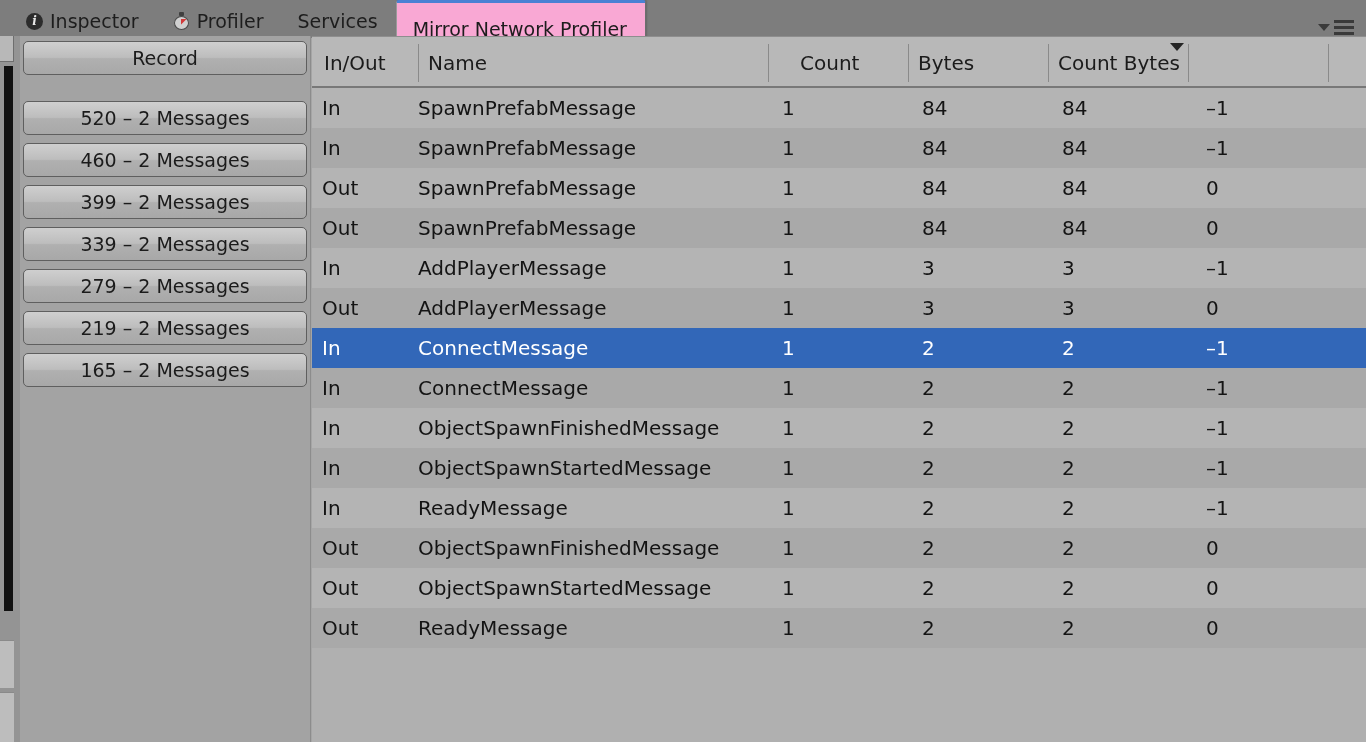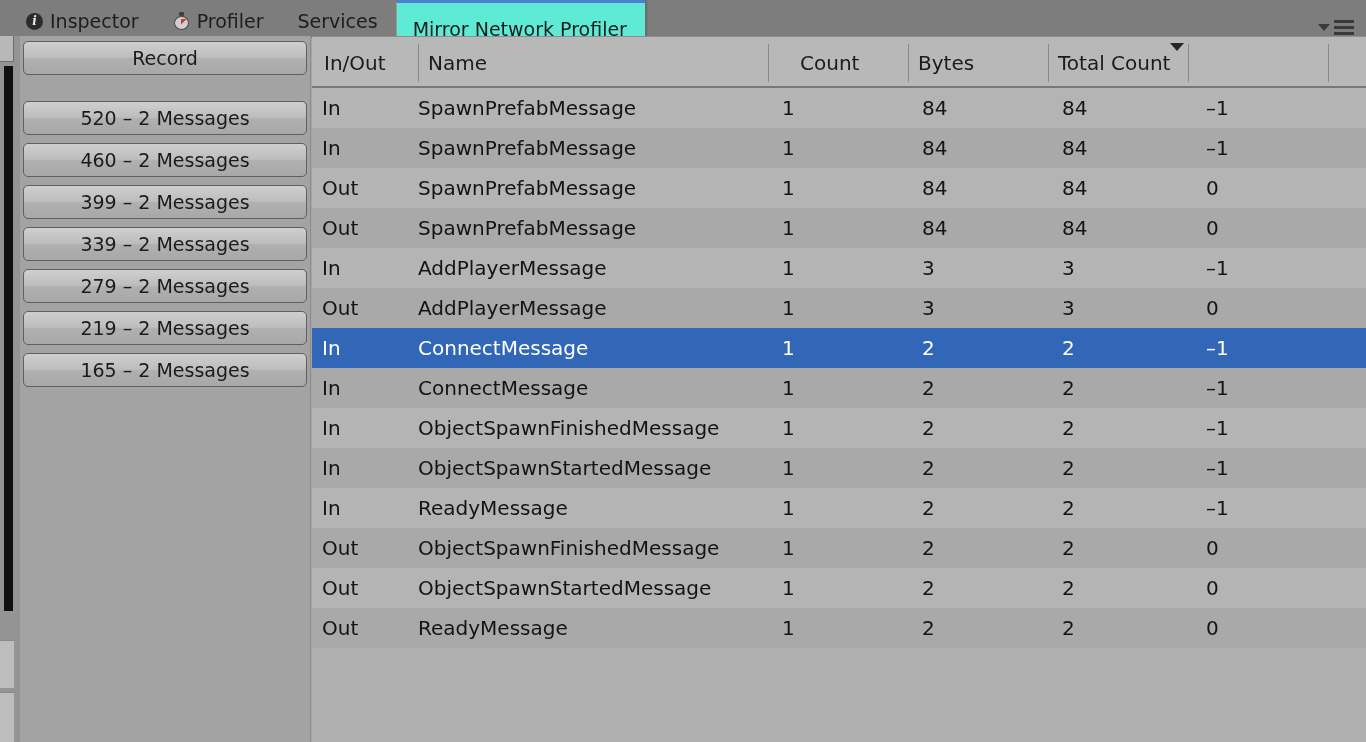"Mirror Network Profiler" .tab.active { background: #5eead4 -> #f9a8d4 }
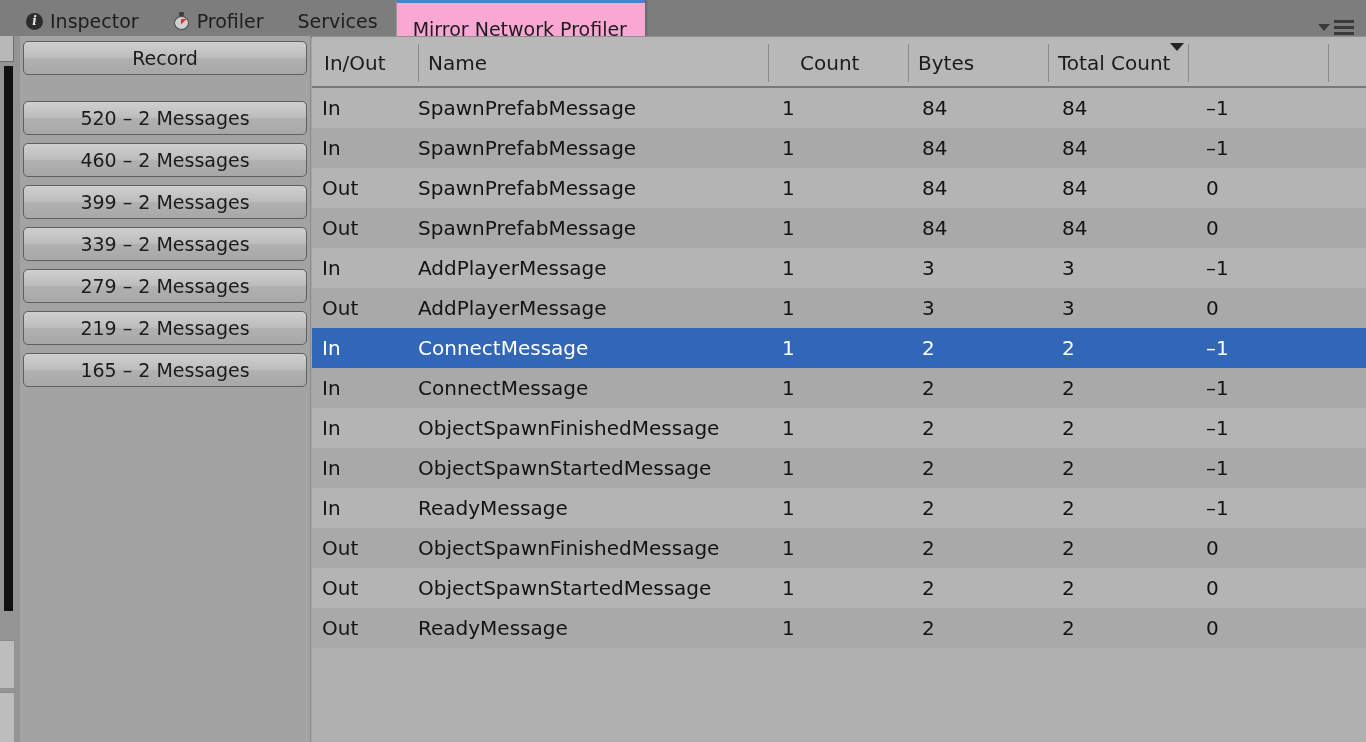"Total Count" span { text: Total Count -> Count Bytes }
